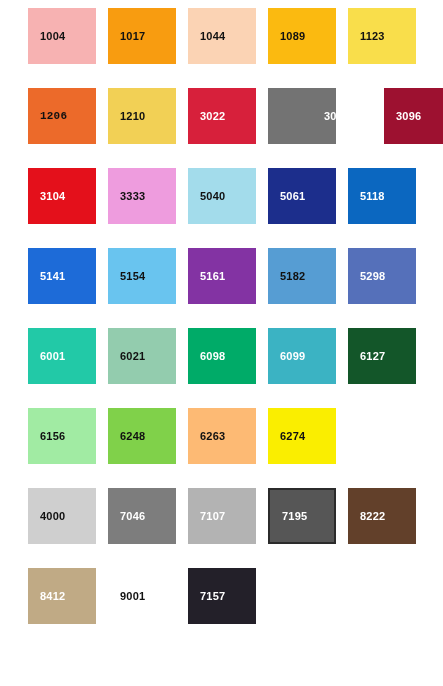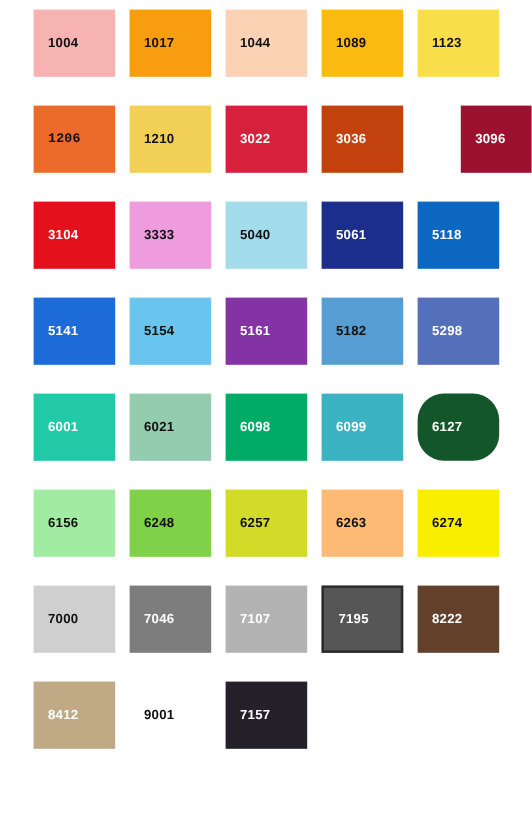"3036" div.swatch { background: #c2410c -> #737373; padding-left: none -> 44px }
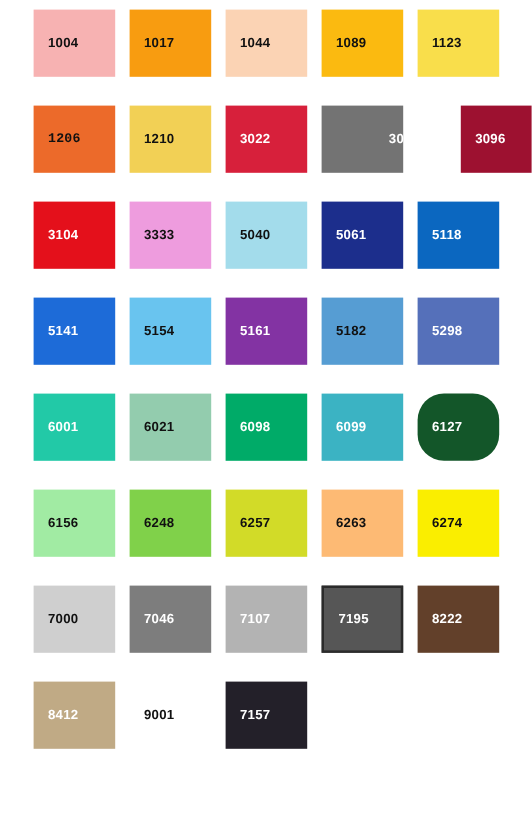"6127" div.swatch { border-radius: 22px -> none }
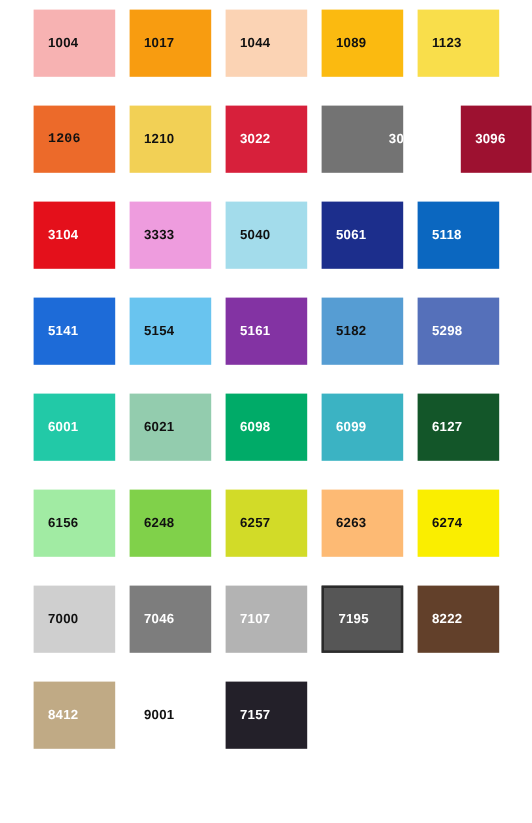"6257" div.swatch { html: <div> <span>6257</span> </div> -> none }
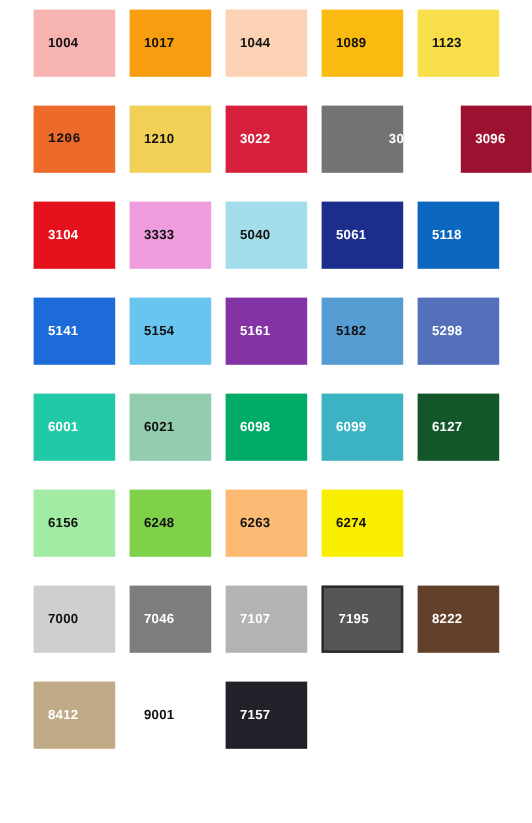"7000" span.swatch-label { text: 7000 -> 4000 }
